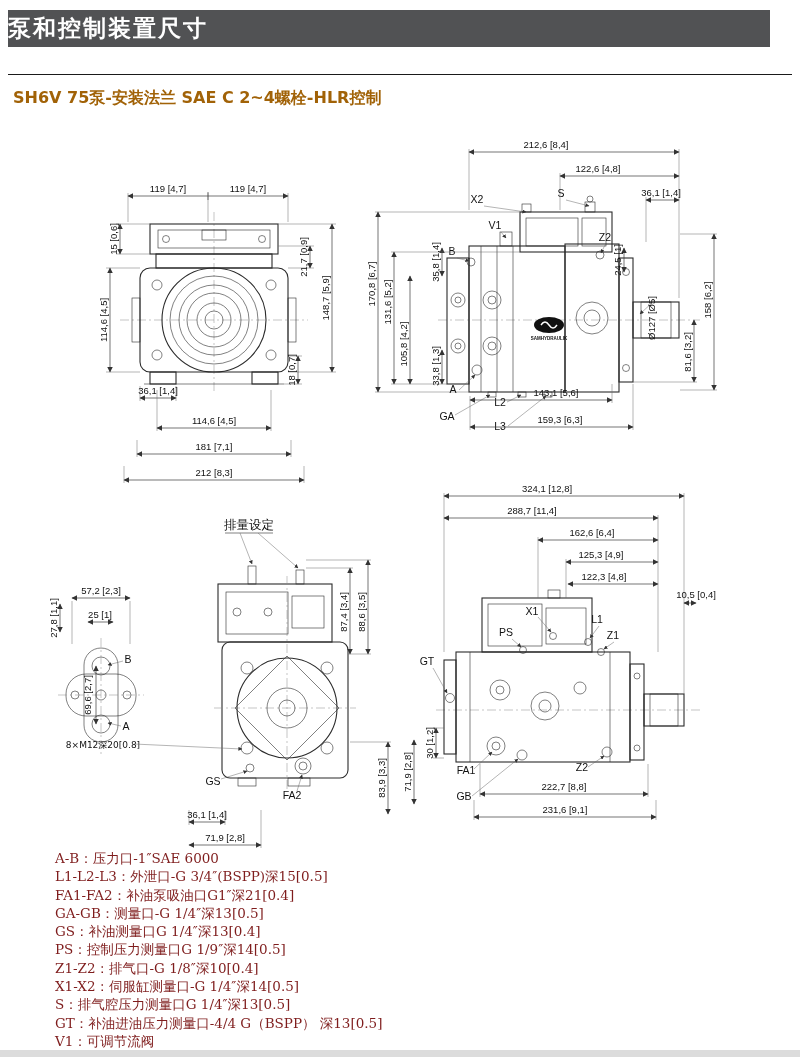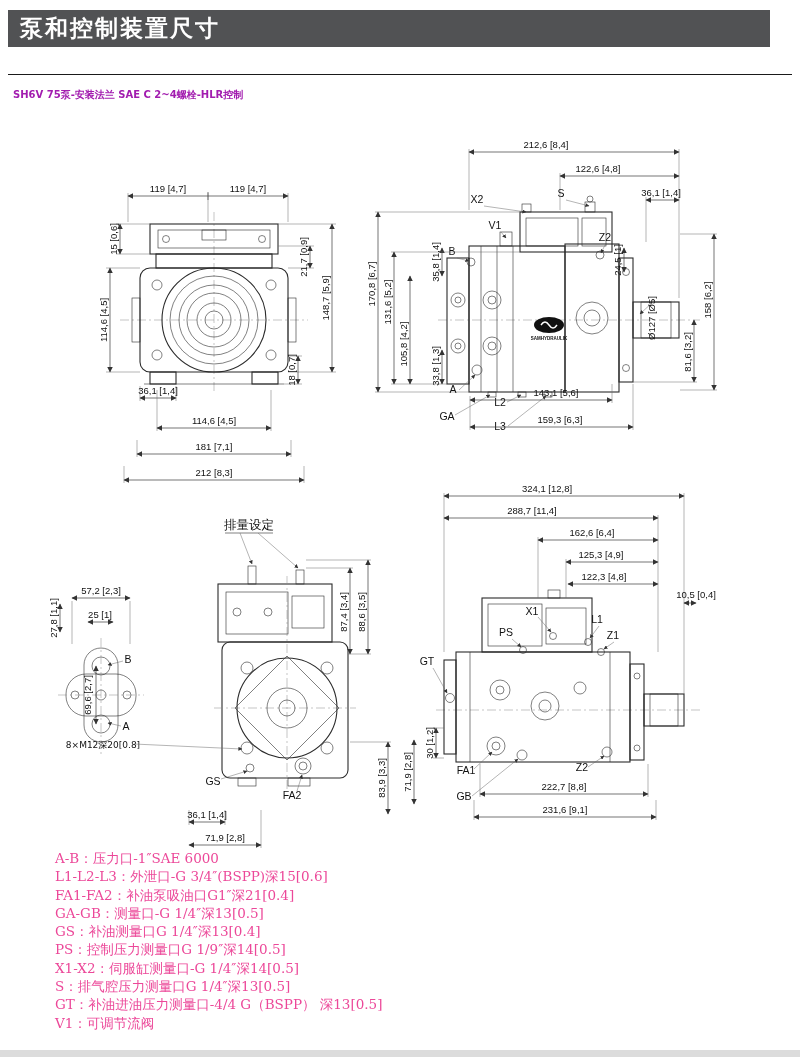"泵和控制装置尺寸" .header-bar { padding-left: 12px -> none }
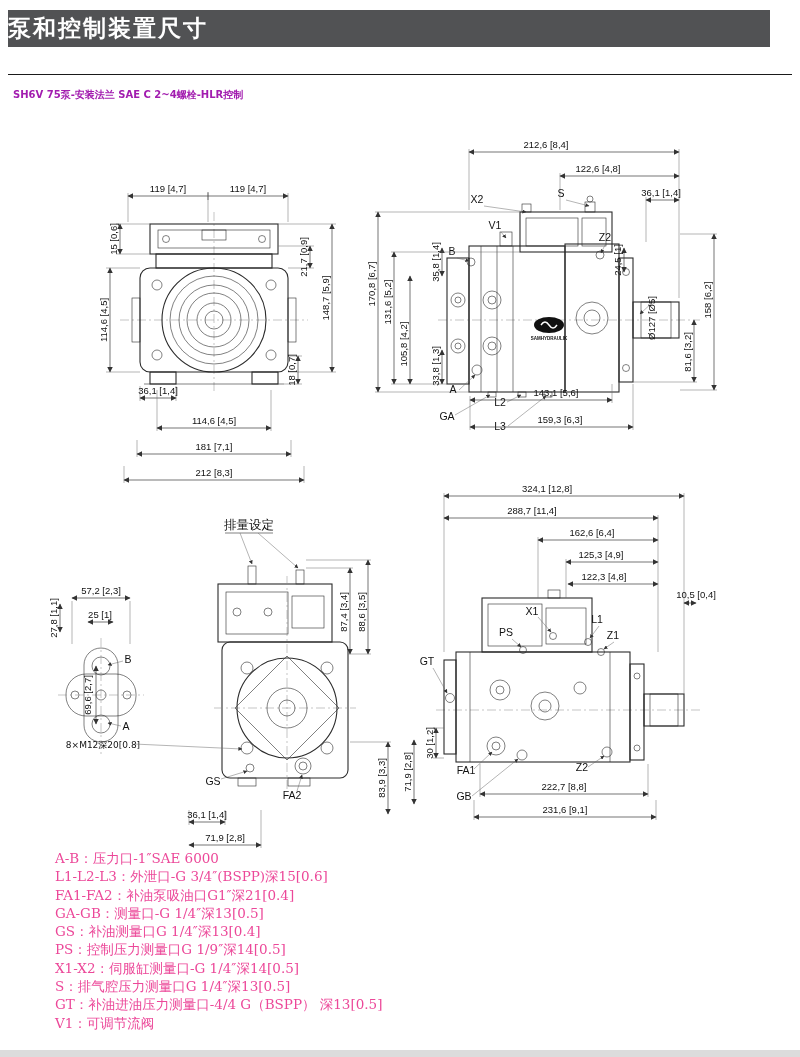"SH6V 75泵-安装法兰 SAE C 2~4螺栓-HLR控制" .subtitle { color: #a21caf -> #a16207; font-size: 10px -> 16px }
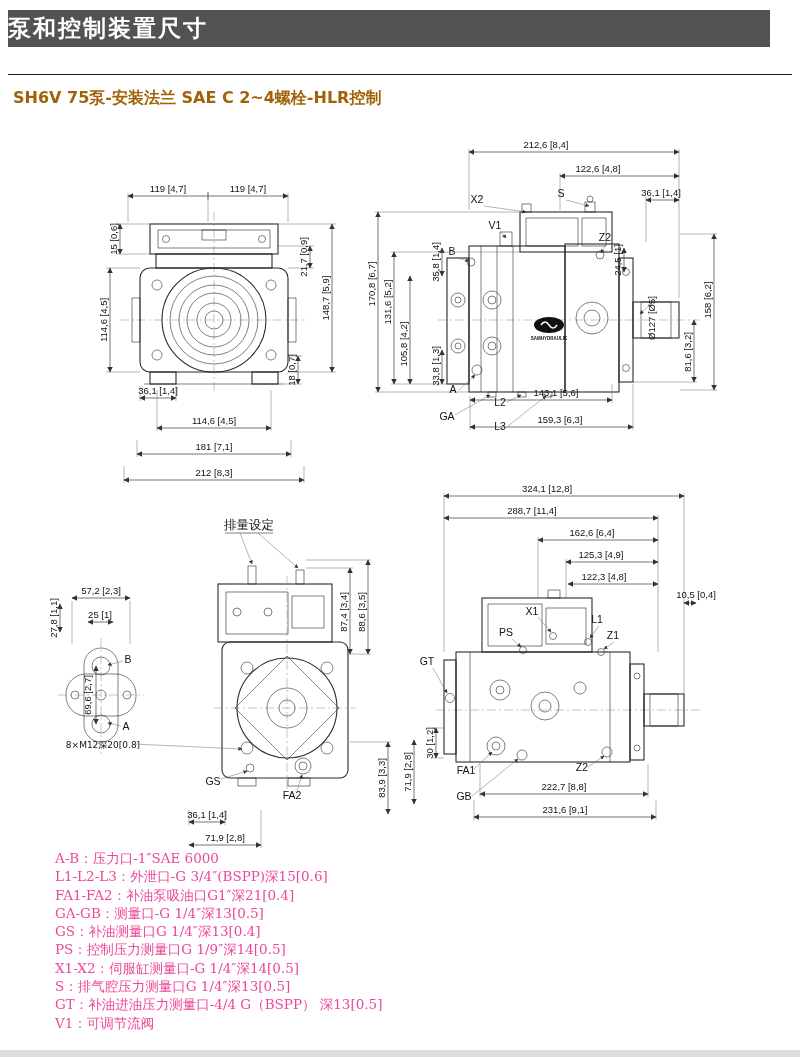"A-B：压力口-1″SAE 6000" .legend { color: #ec4899 -> #7f1d1d }
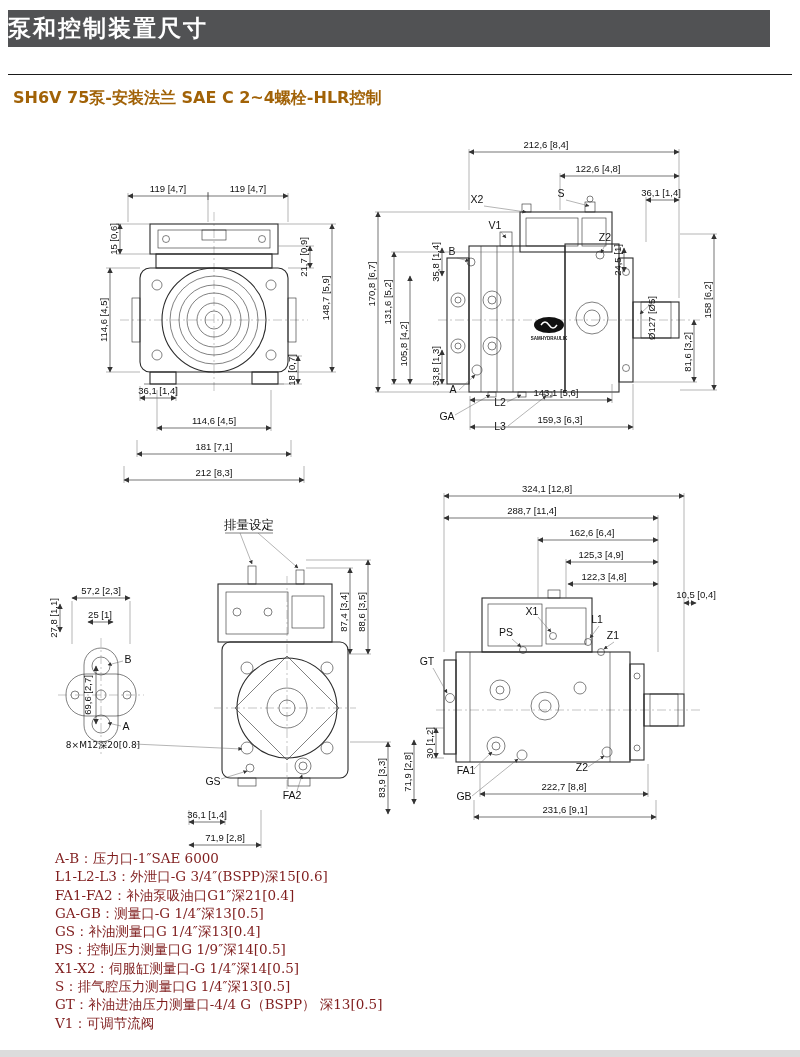"L1-L2-L3：外泄口-G 3/4″(BSPP)深15[0.6]" div { text: 0.6 -> 0.5 }
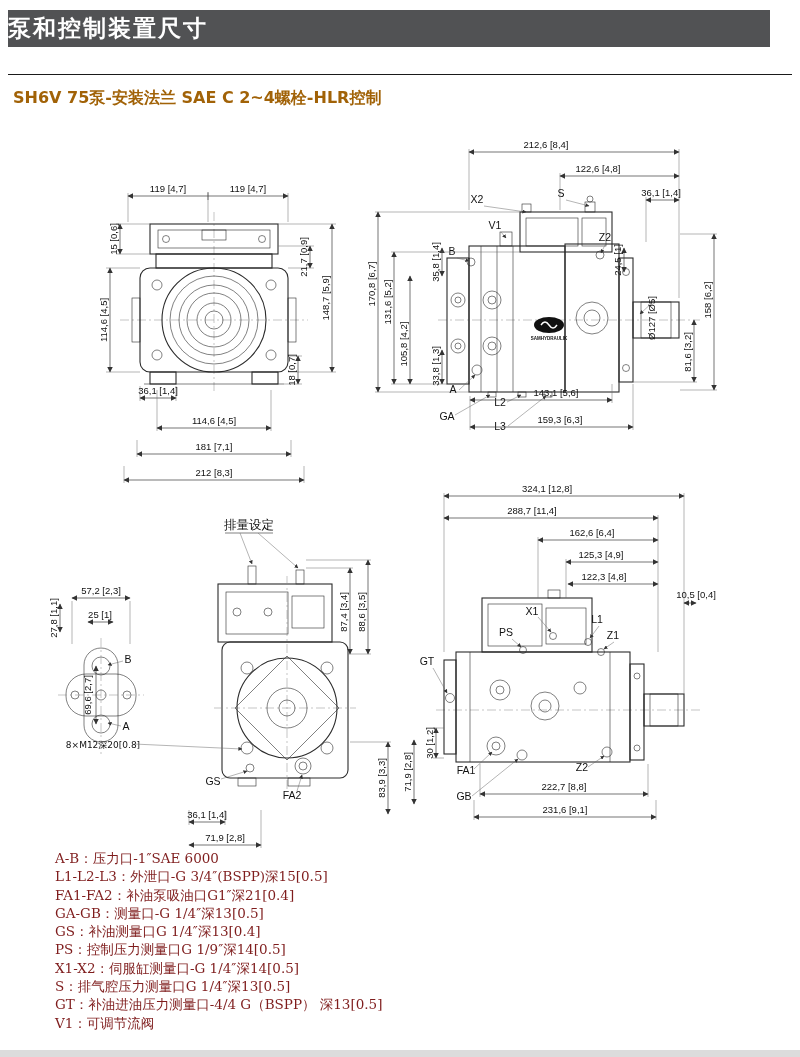"Z1-Z2：排气口-G 1/8″深10[0.4]" div { html: none -> <div>Z1-Z2：排气口-G 1/8″深10[0.4]</div> }
